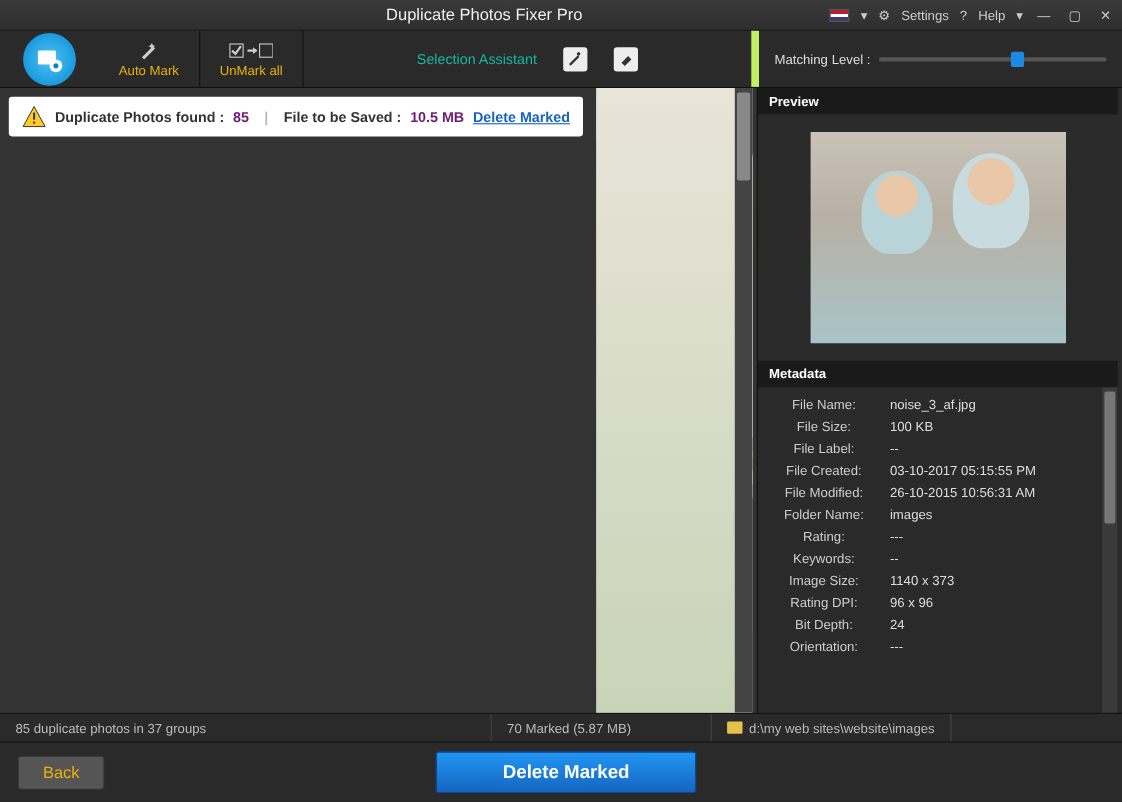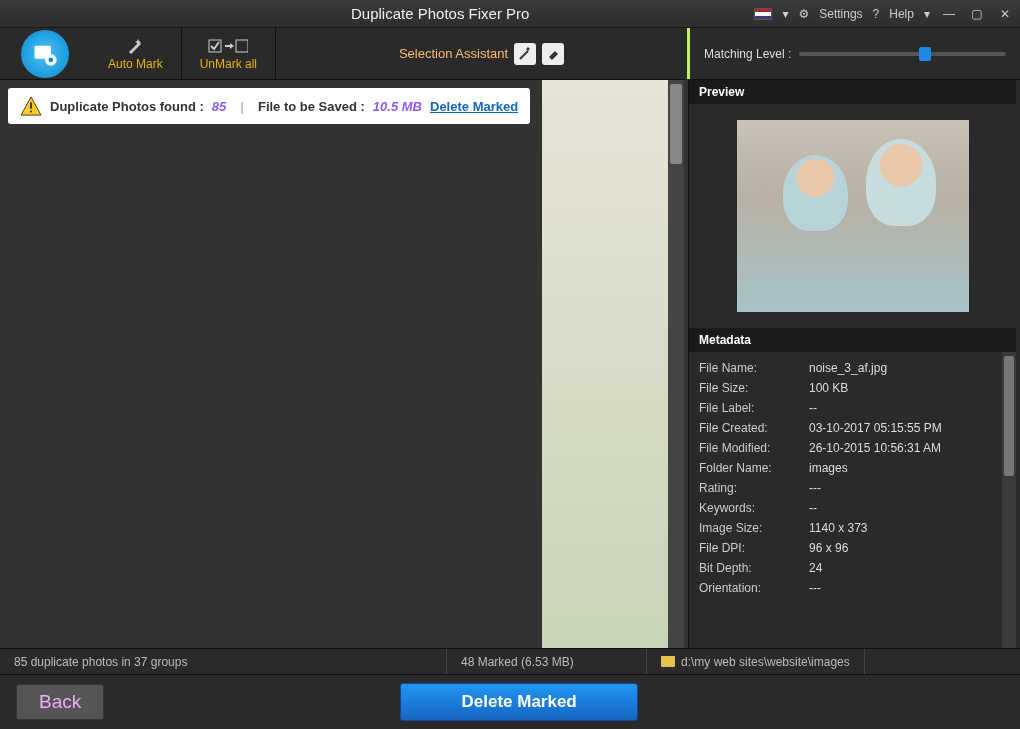"Selection Assistant" .tcenter { border-right: 3px solid #bef264 -> 7px solid #bef264; color: #fdba74 -> #14b8a6; gap: 6px -> 24px }
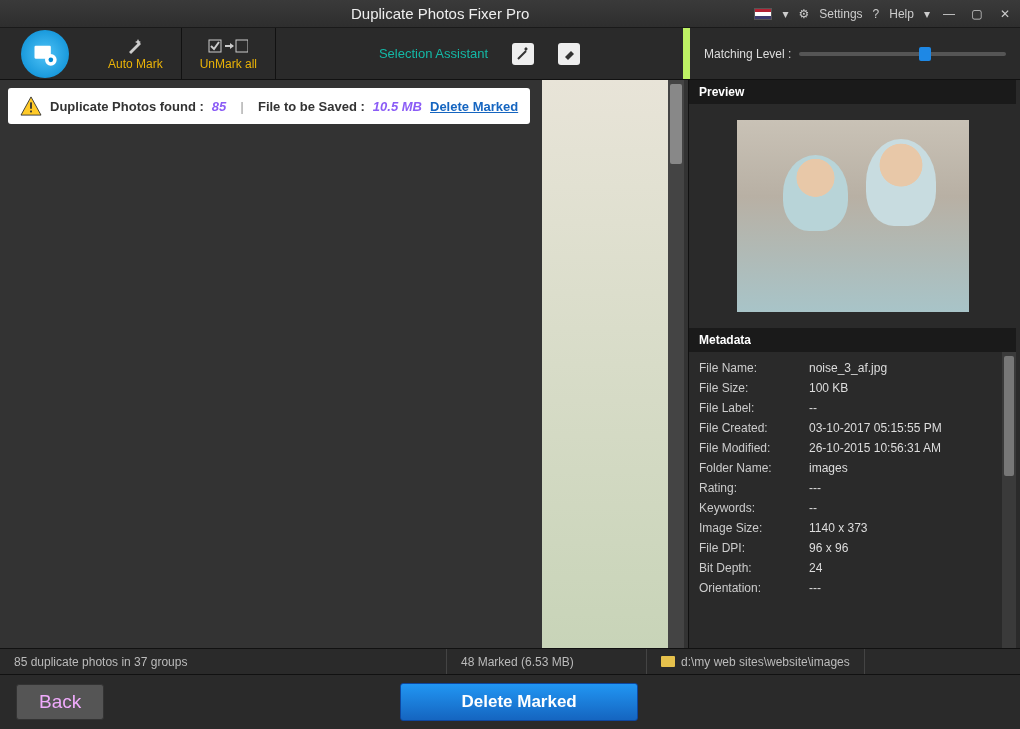"85" .infobar .red { color: #8b5cf6 -> #701a75; font-style: italic -> none }
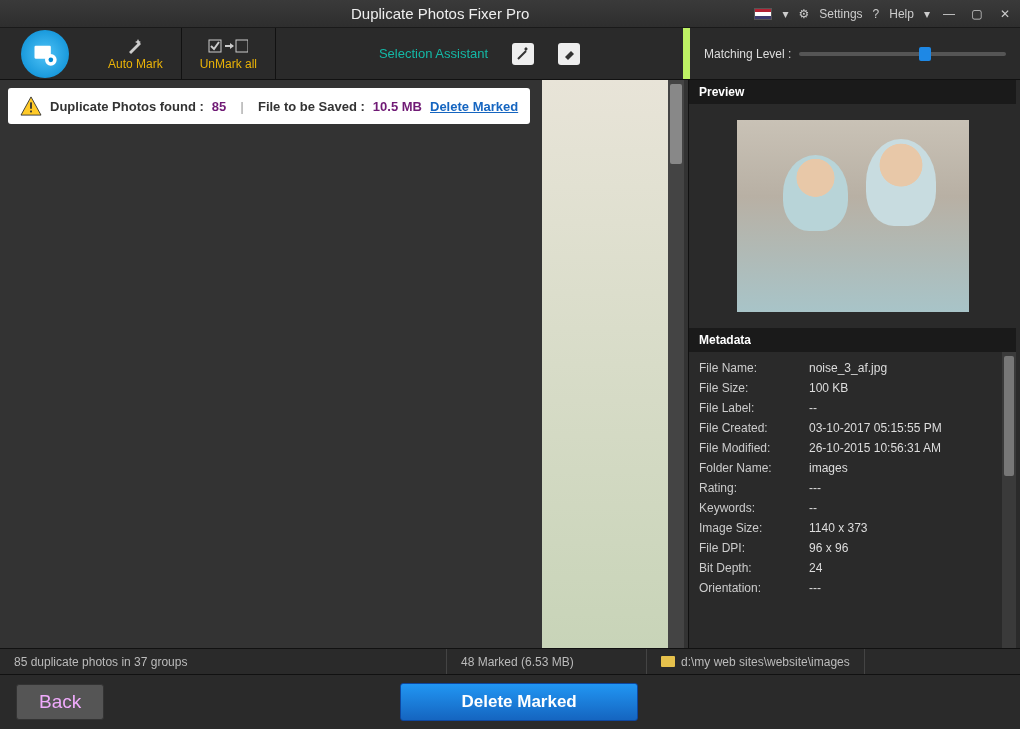"File Name:" .metarows .k { text-align: left -> center }
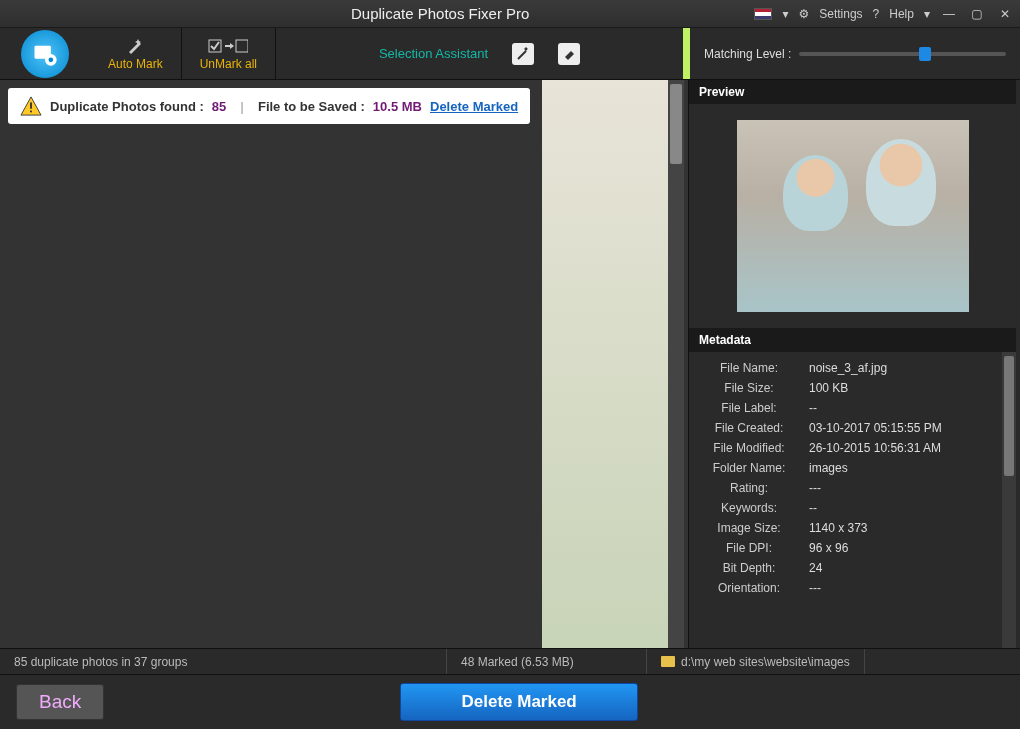"File DPI:" div.k { text: File -> Rating }
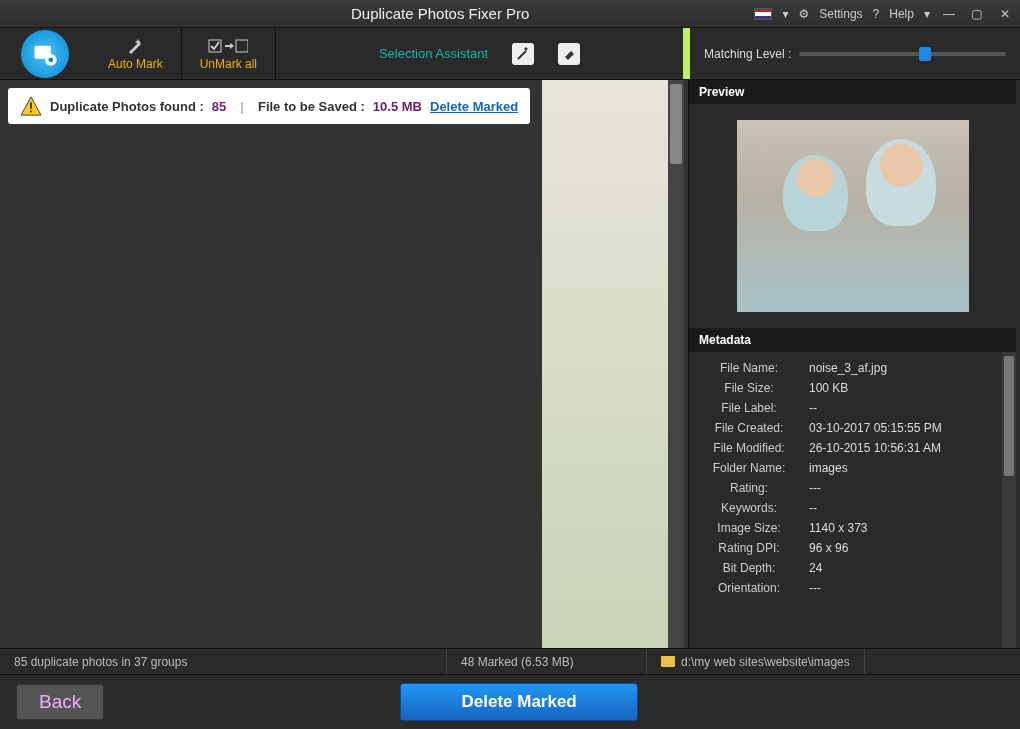"48 Marked (6.53 MB)" div.cell { text: 48 Marked (6.53 -> 70 Marked (5.87 }
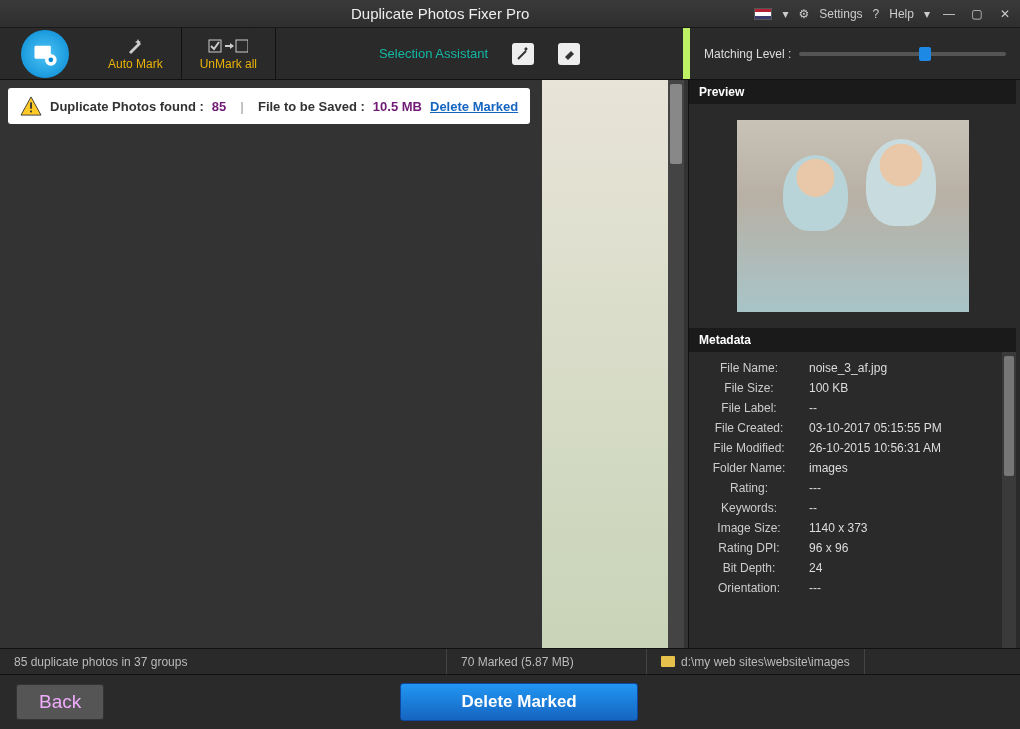"Back" .btn-back { color: #f0abfc -> #eab308; font-size: 19px -> 15px }
